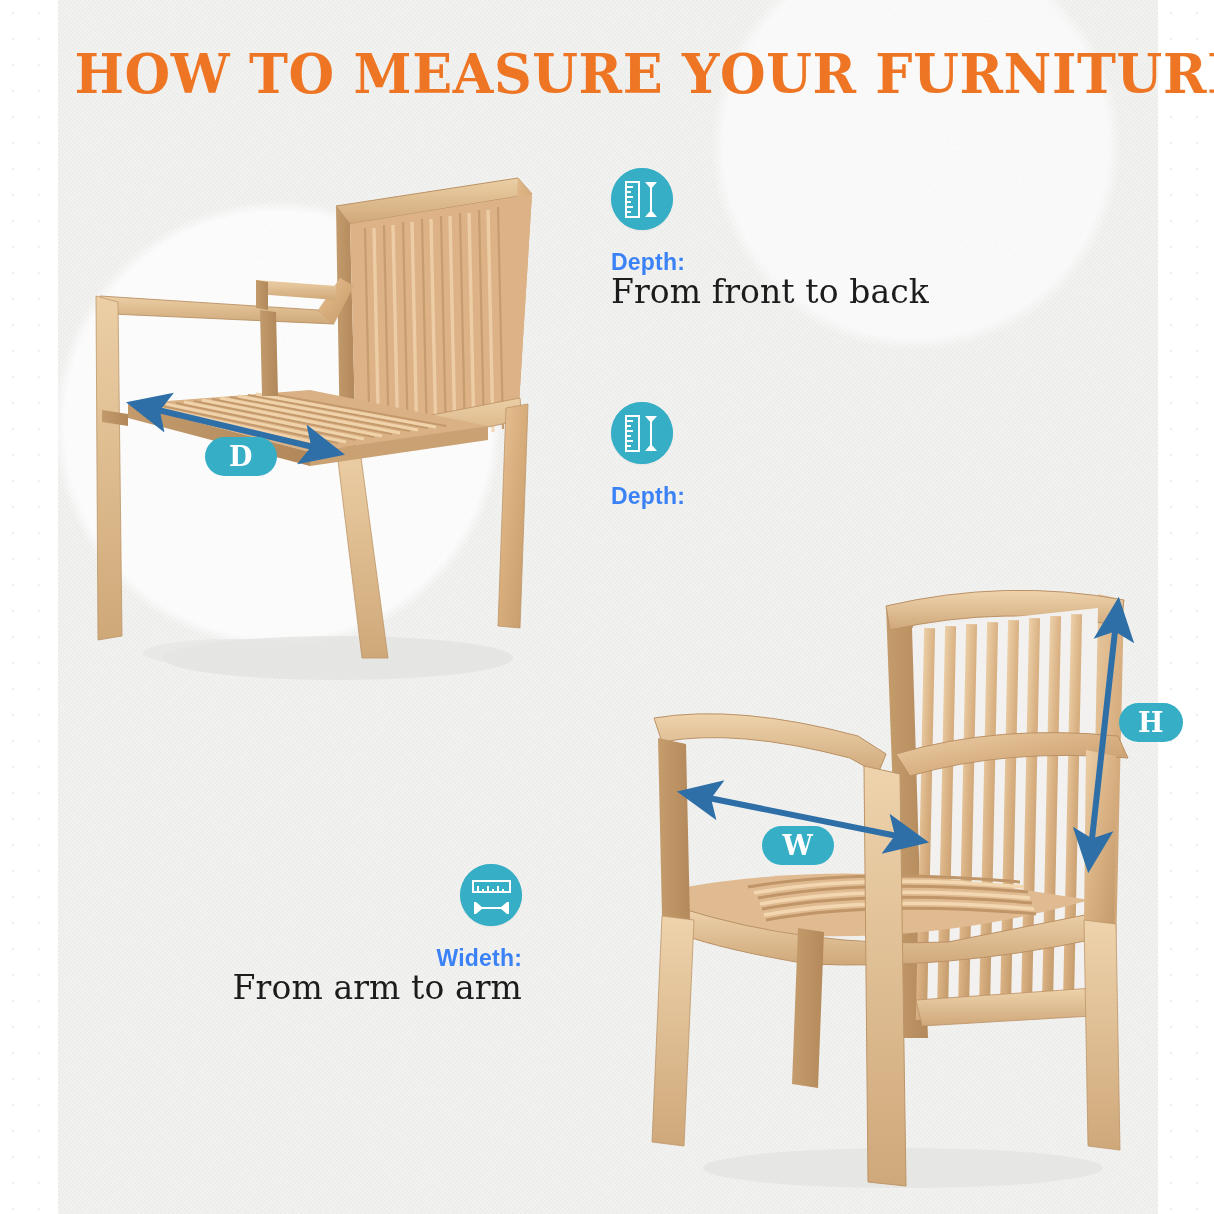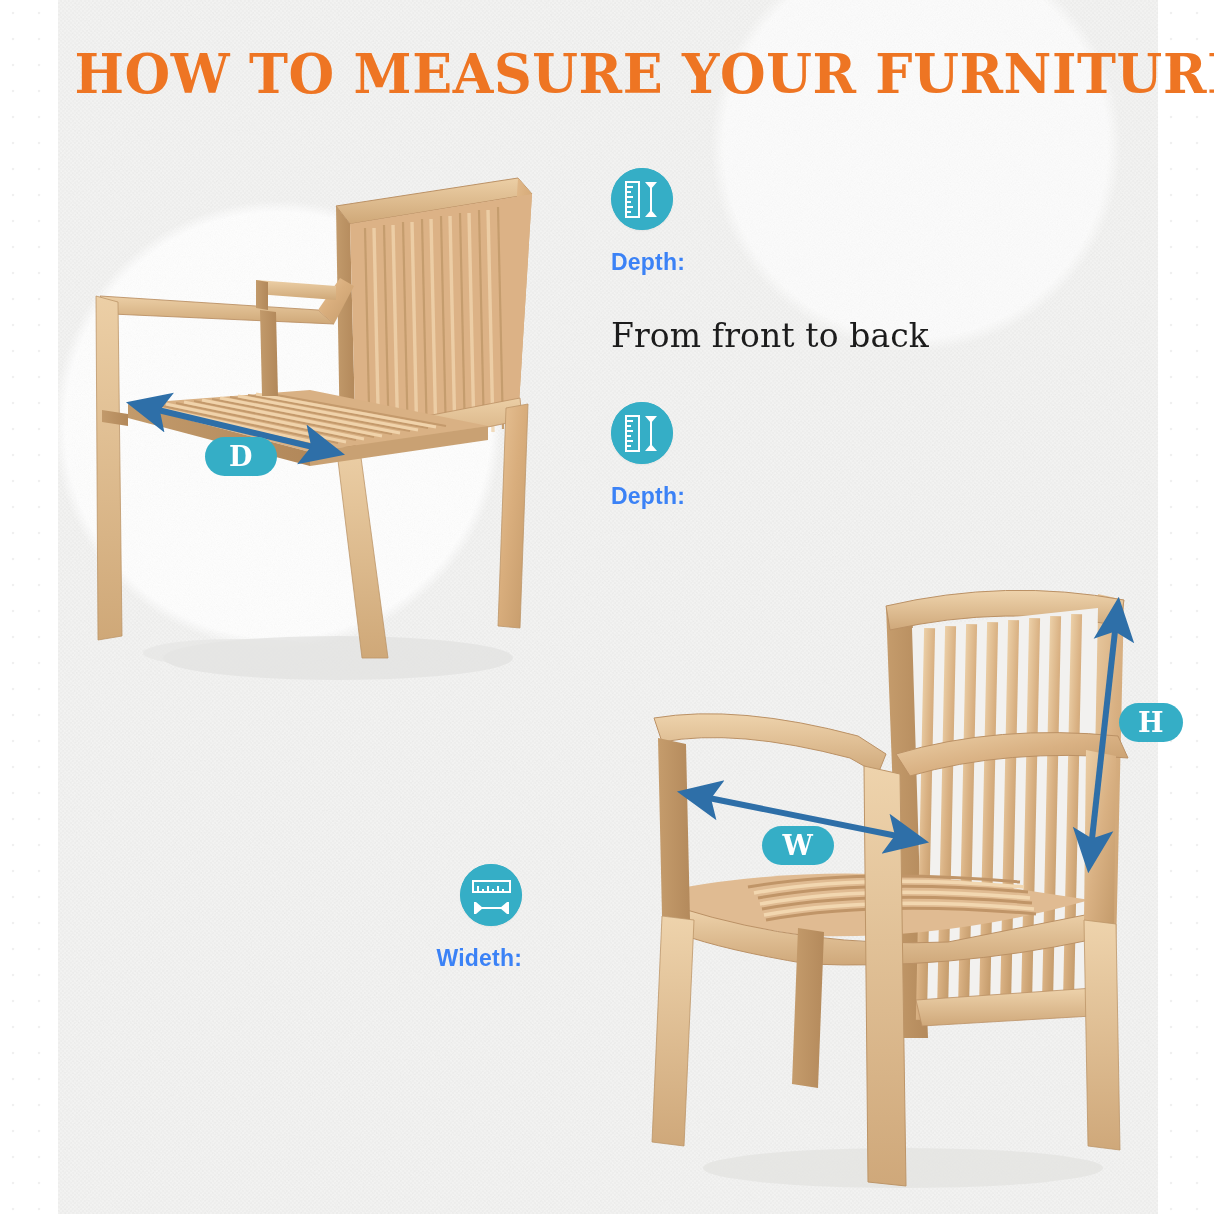"From front to back" .info-desc { margin-top: 44px -> none }
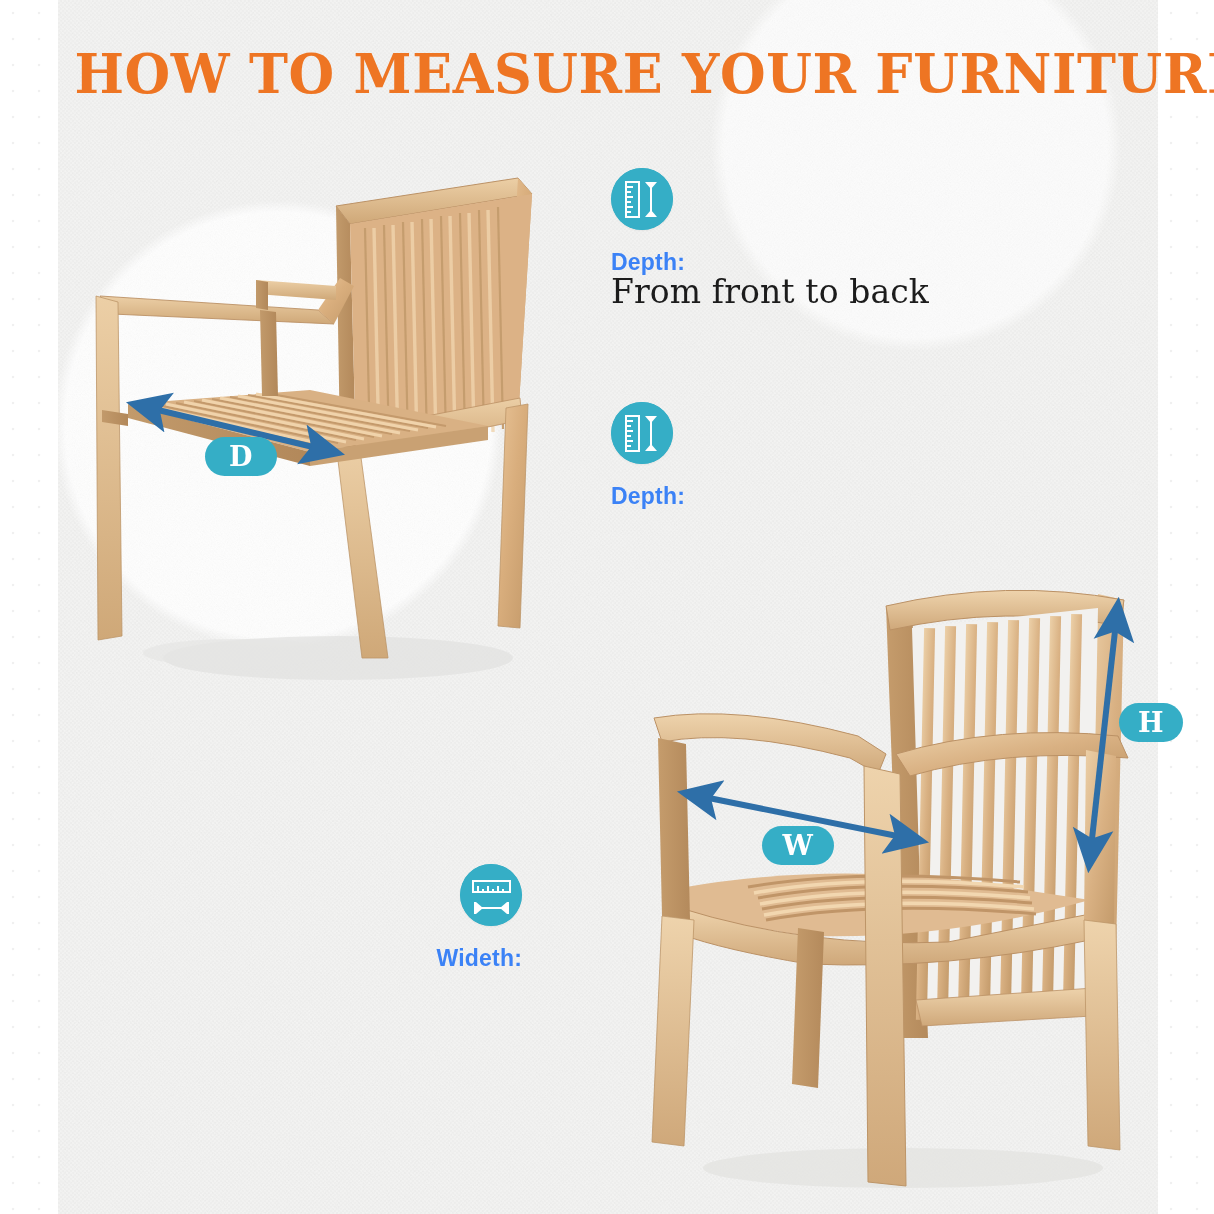"From arm to arm" div.info-desc { html: none -> <div>From arm to arm</div> }
